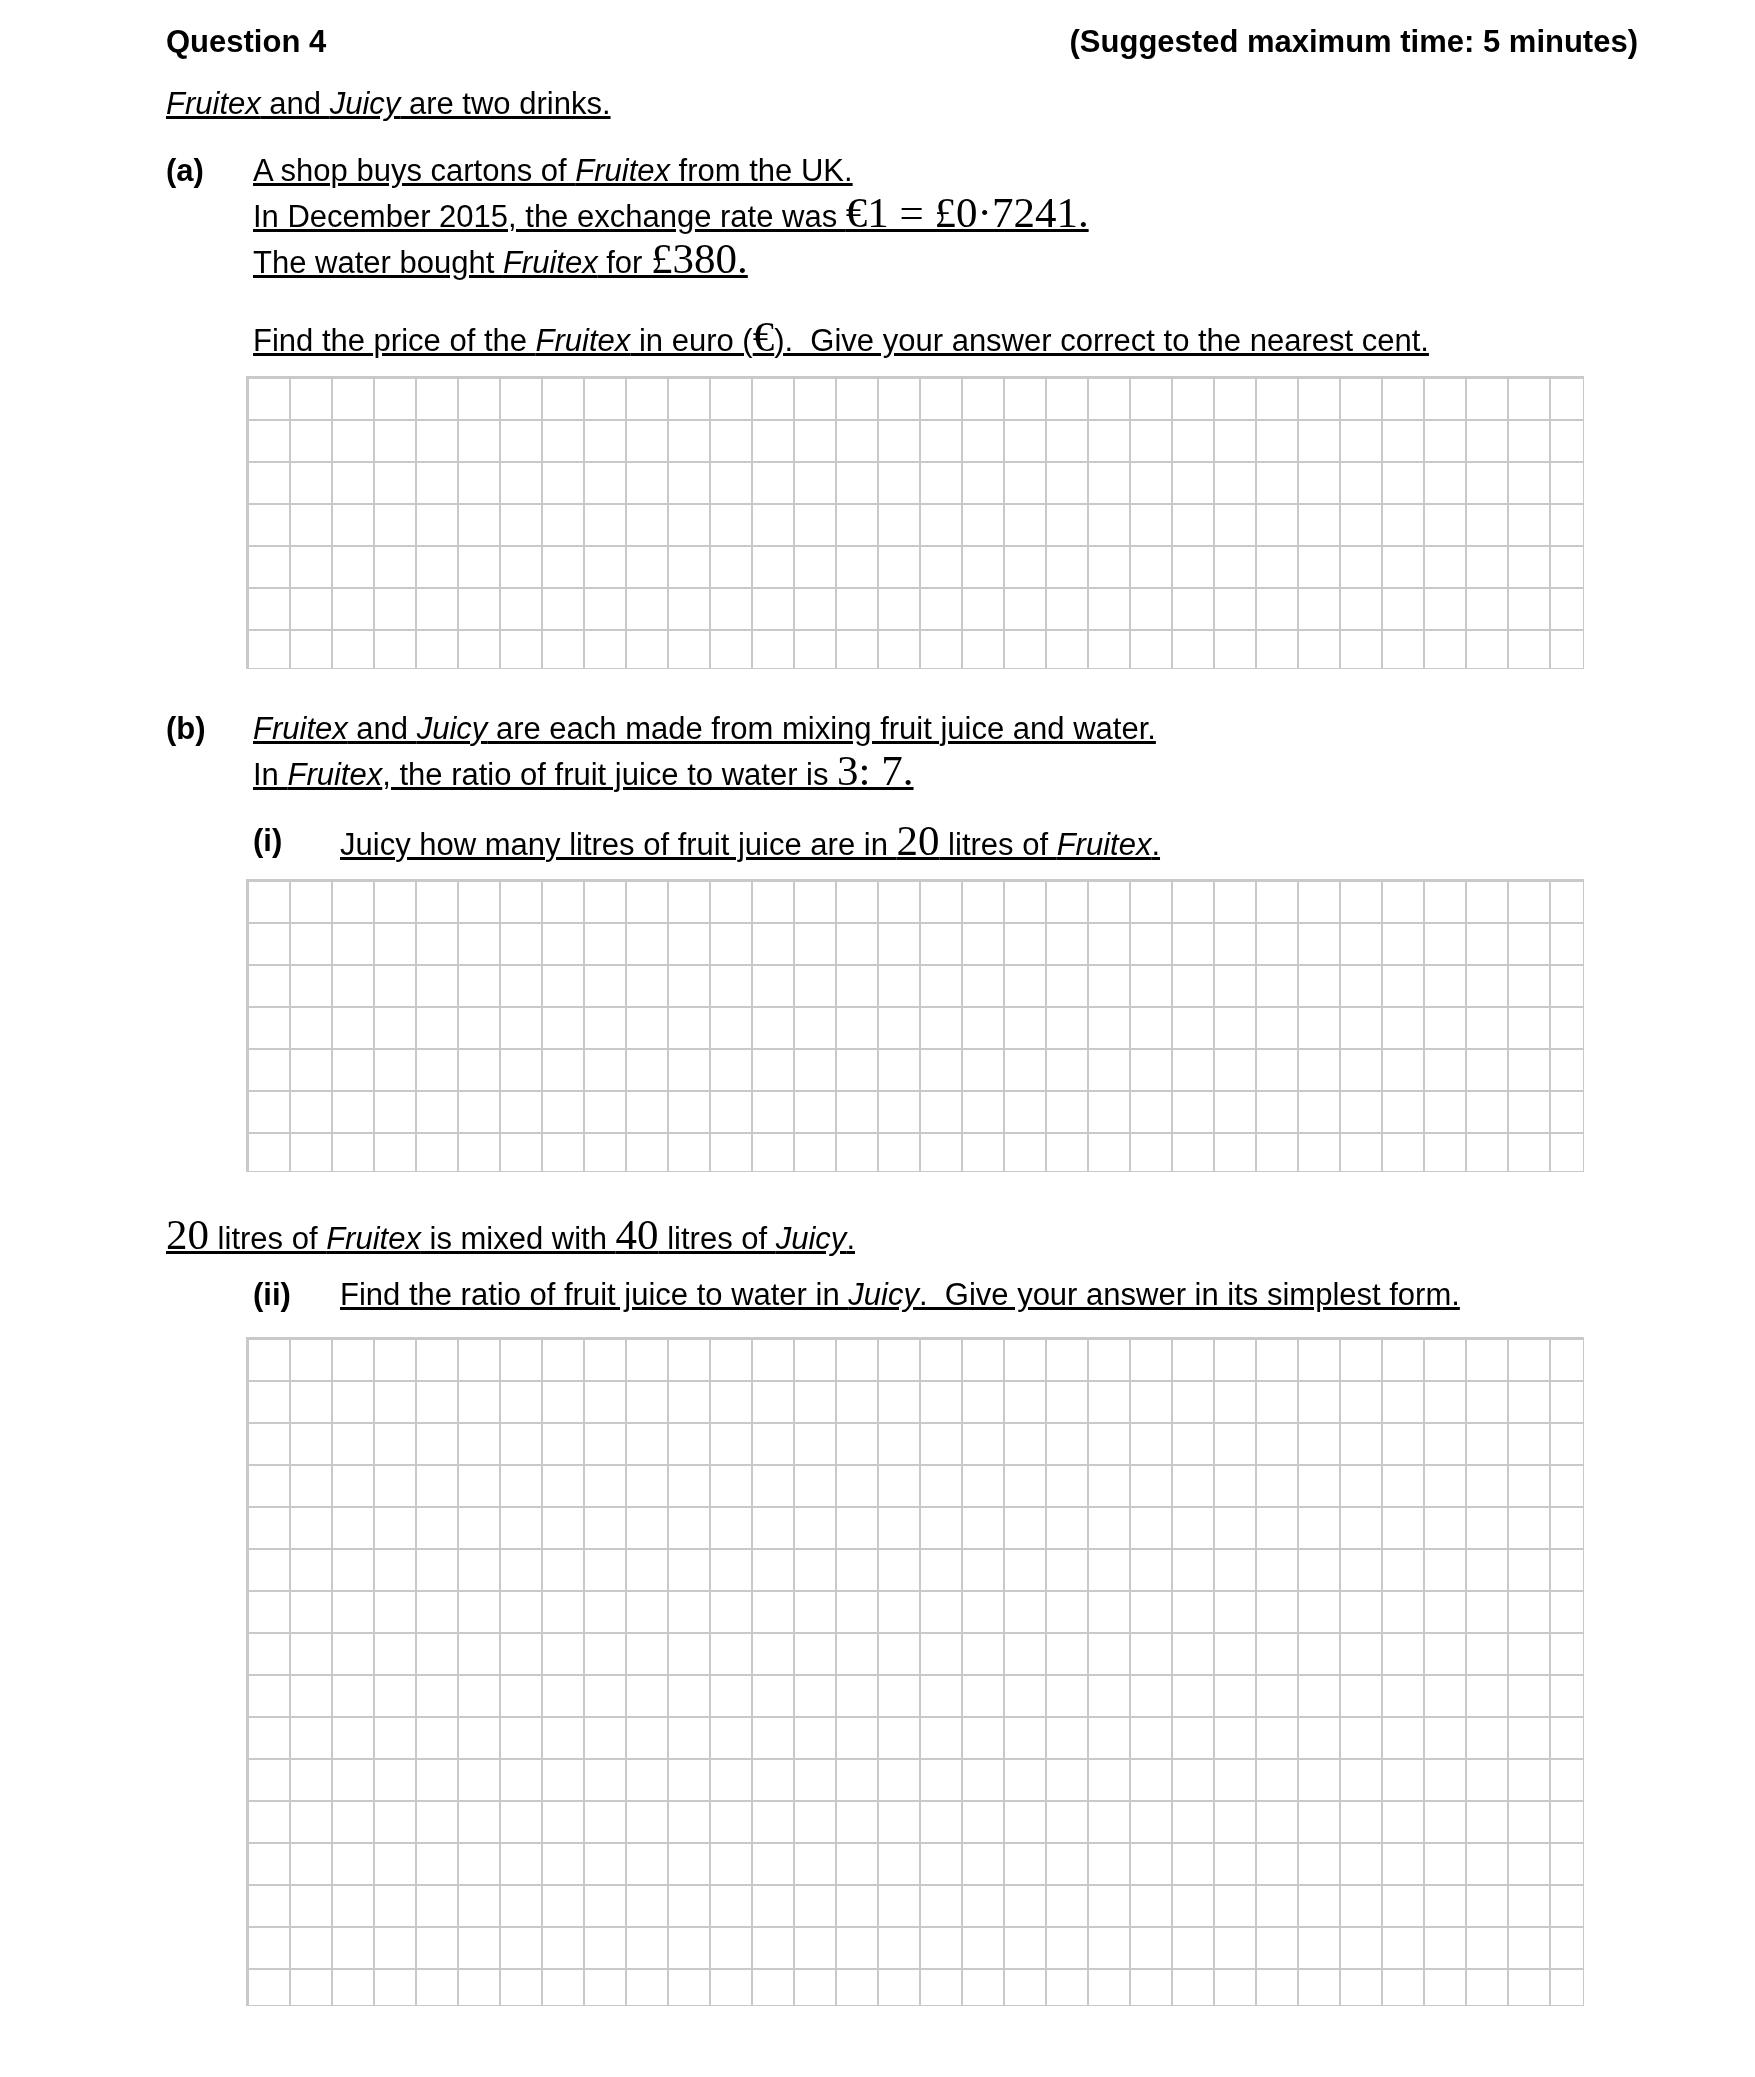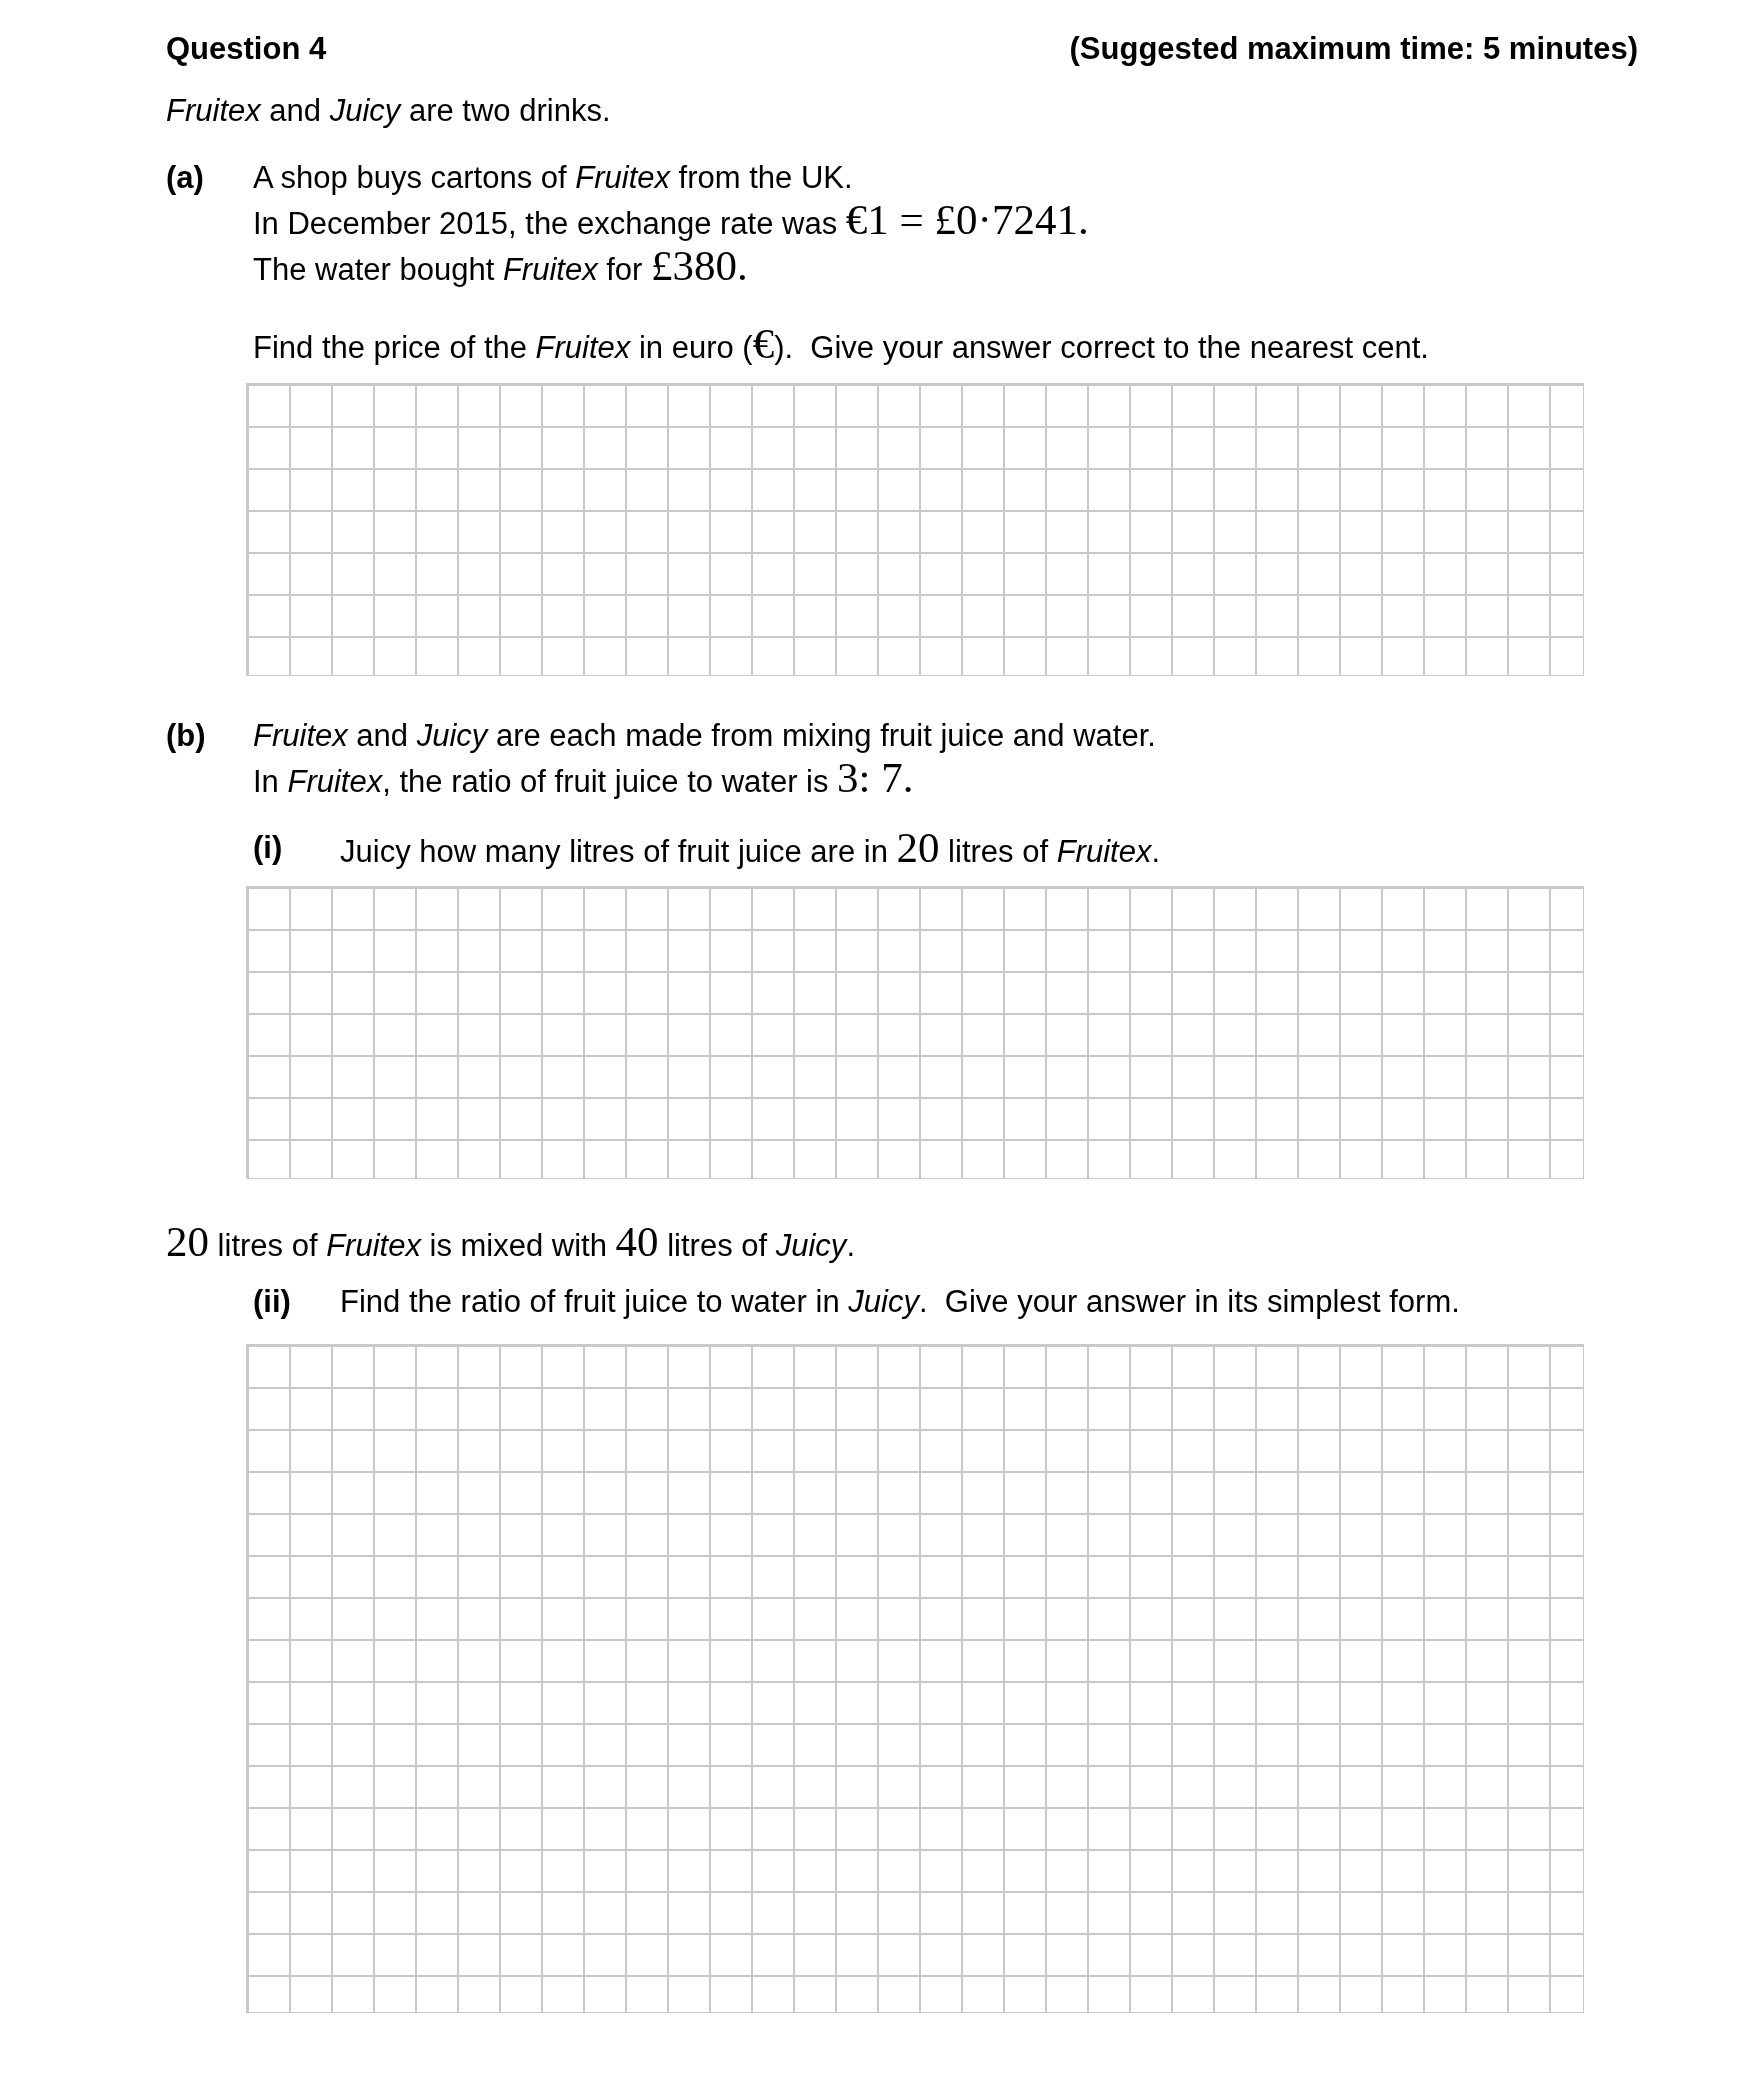"Question 4" .page { padding: 28px 117px 0 166px -> 21px 117px 0 166px }
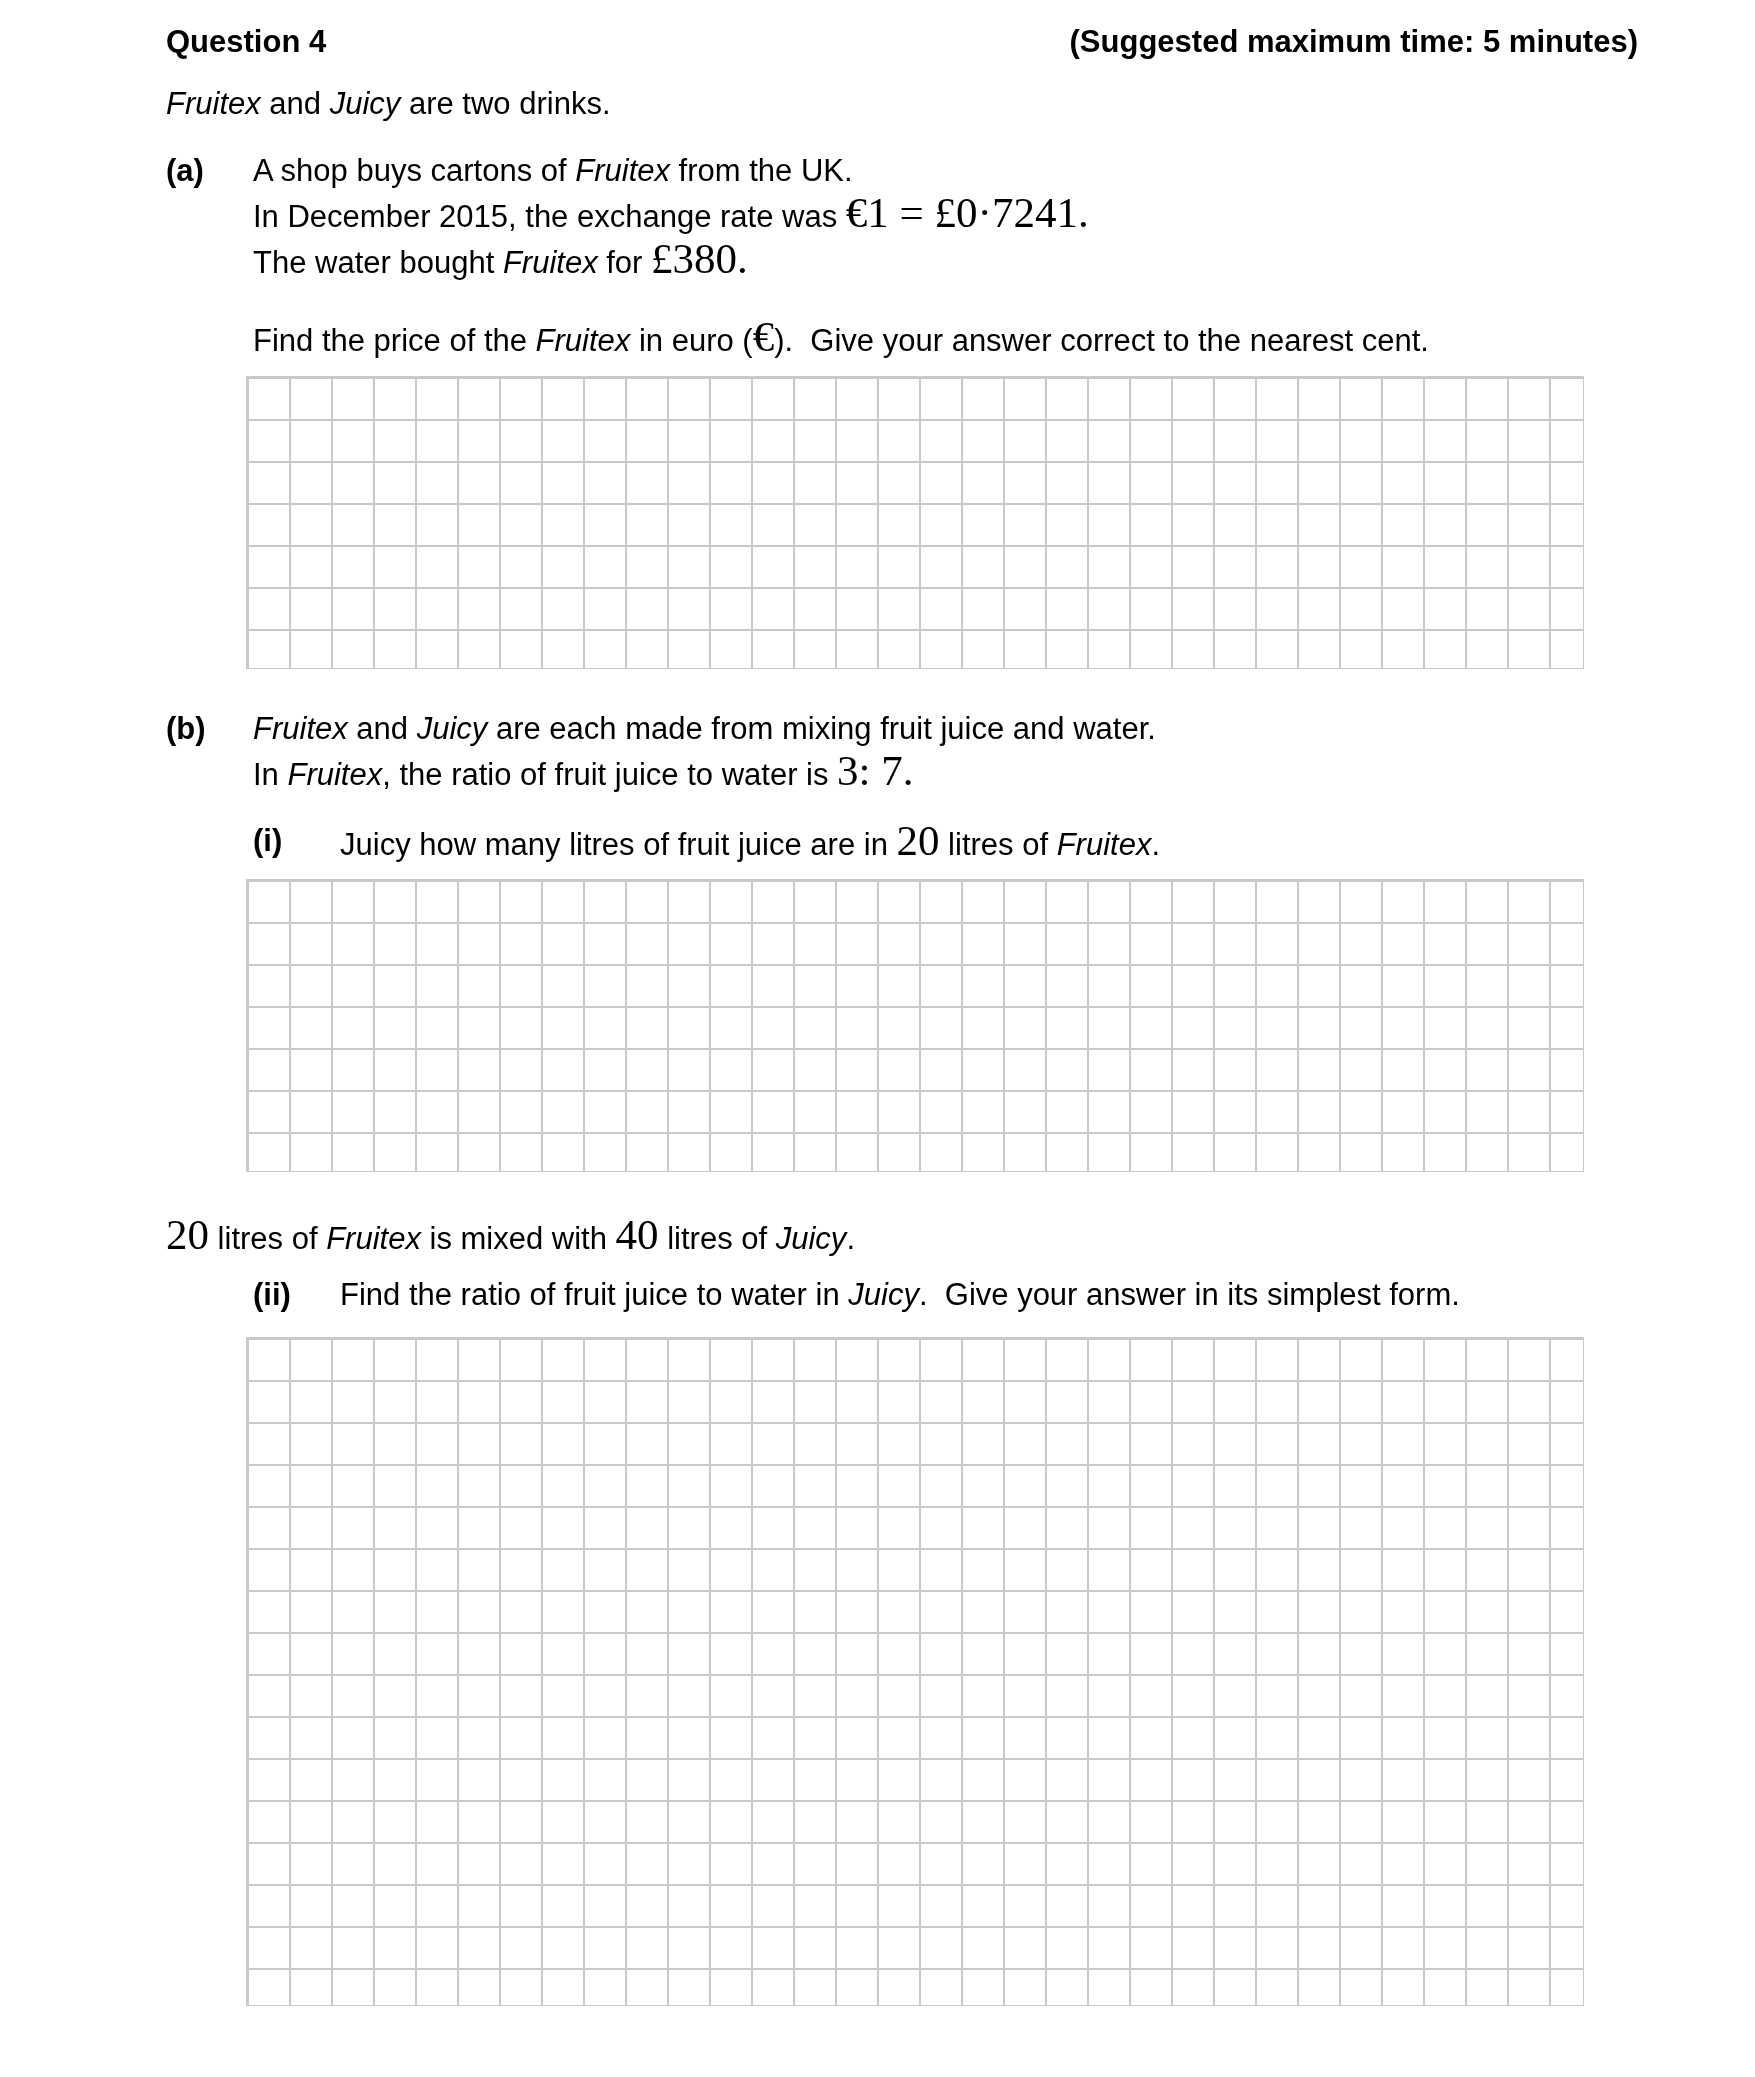"Fruitex and Juicy are two" p { text-decoration: none -> underline }
